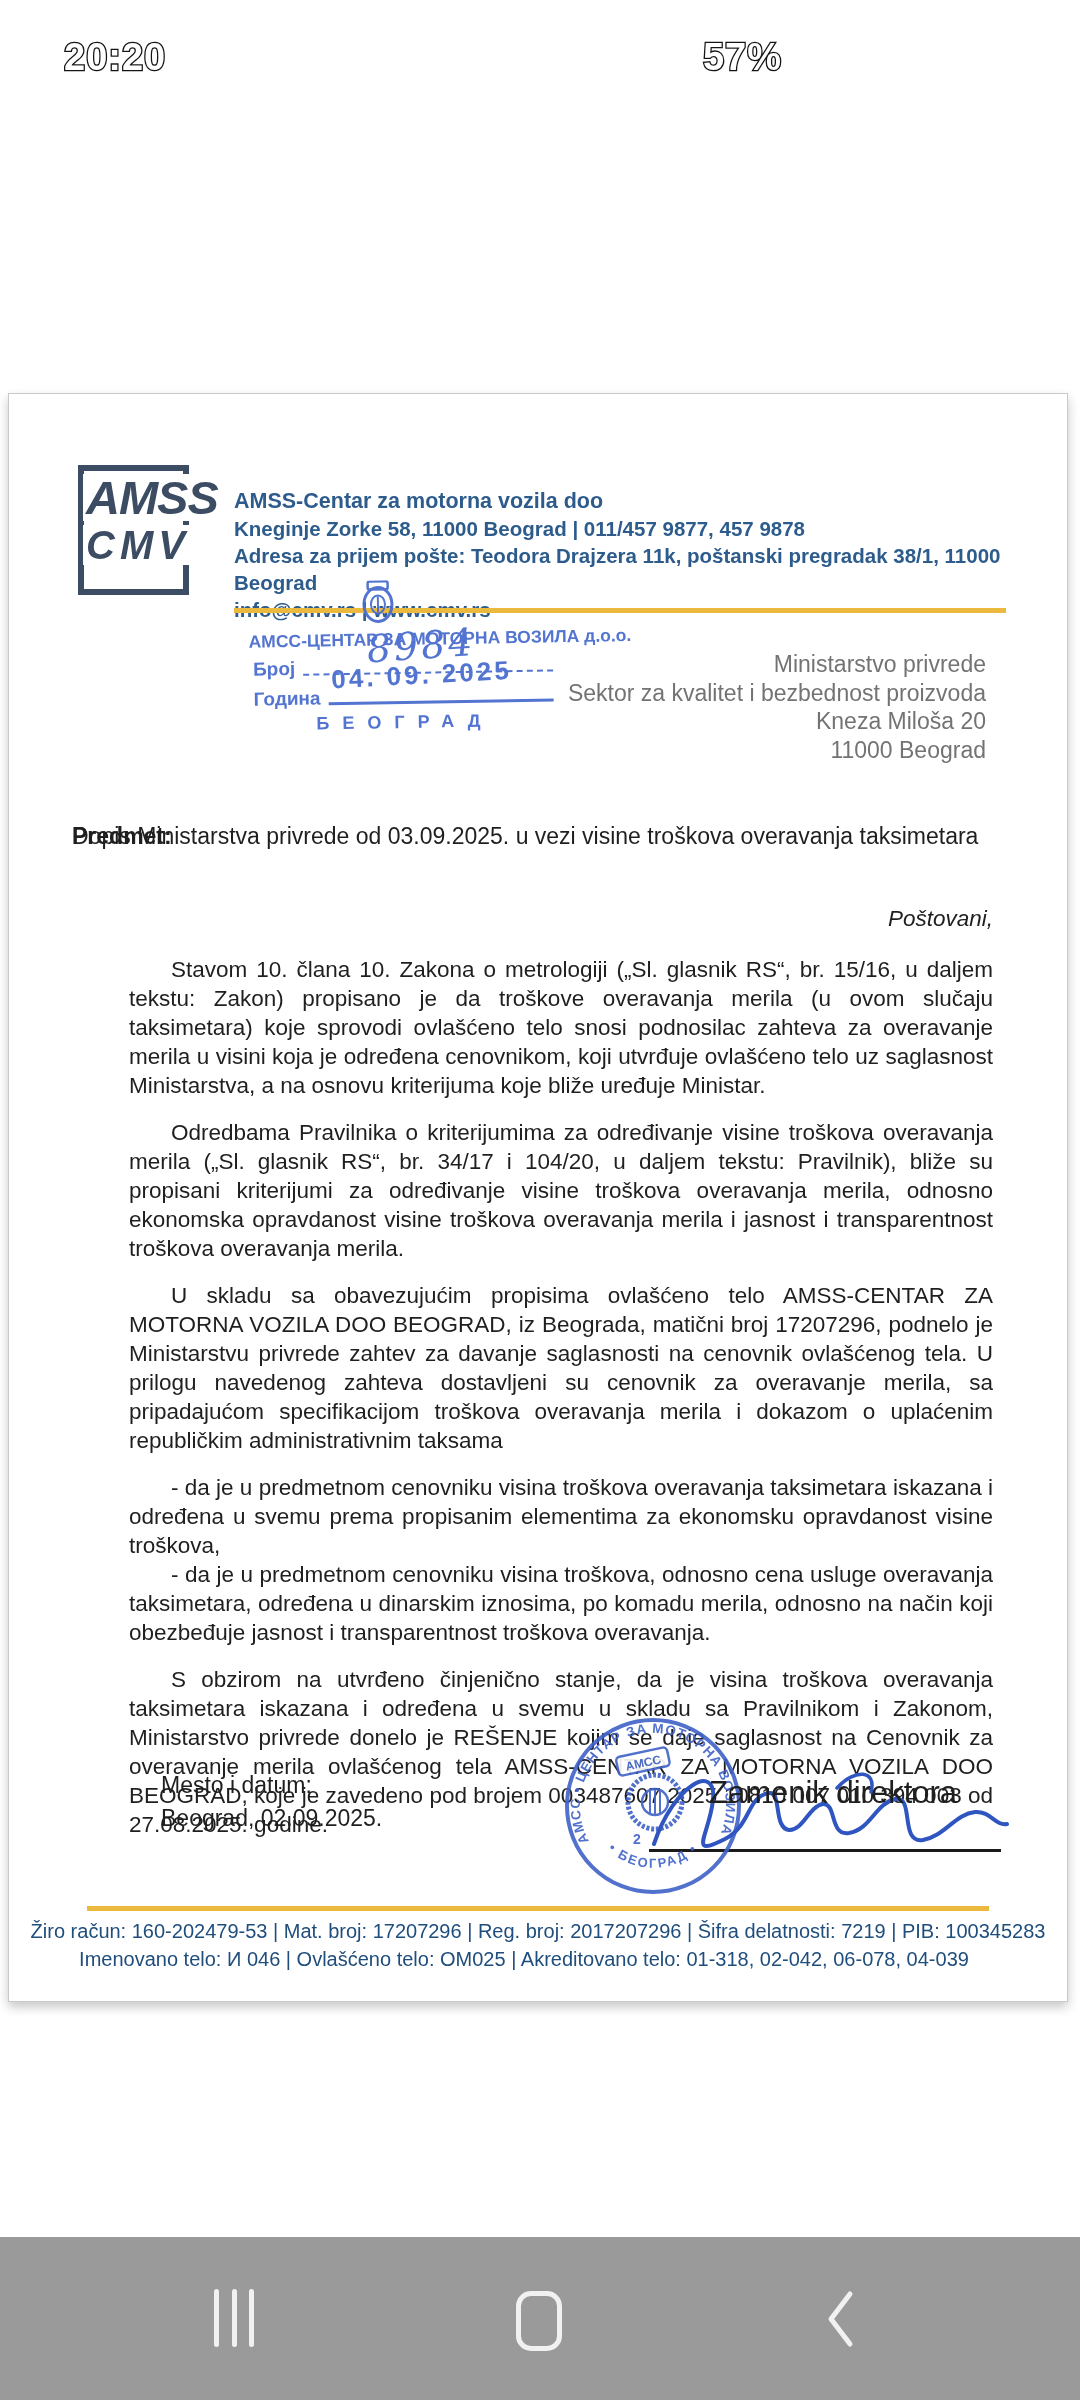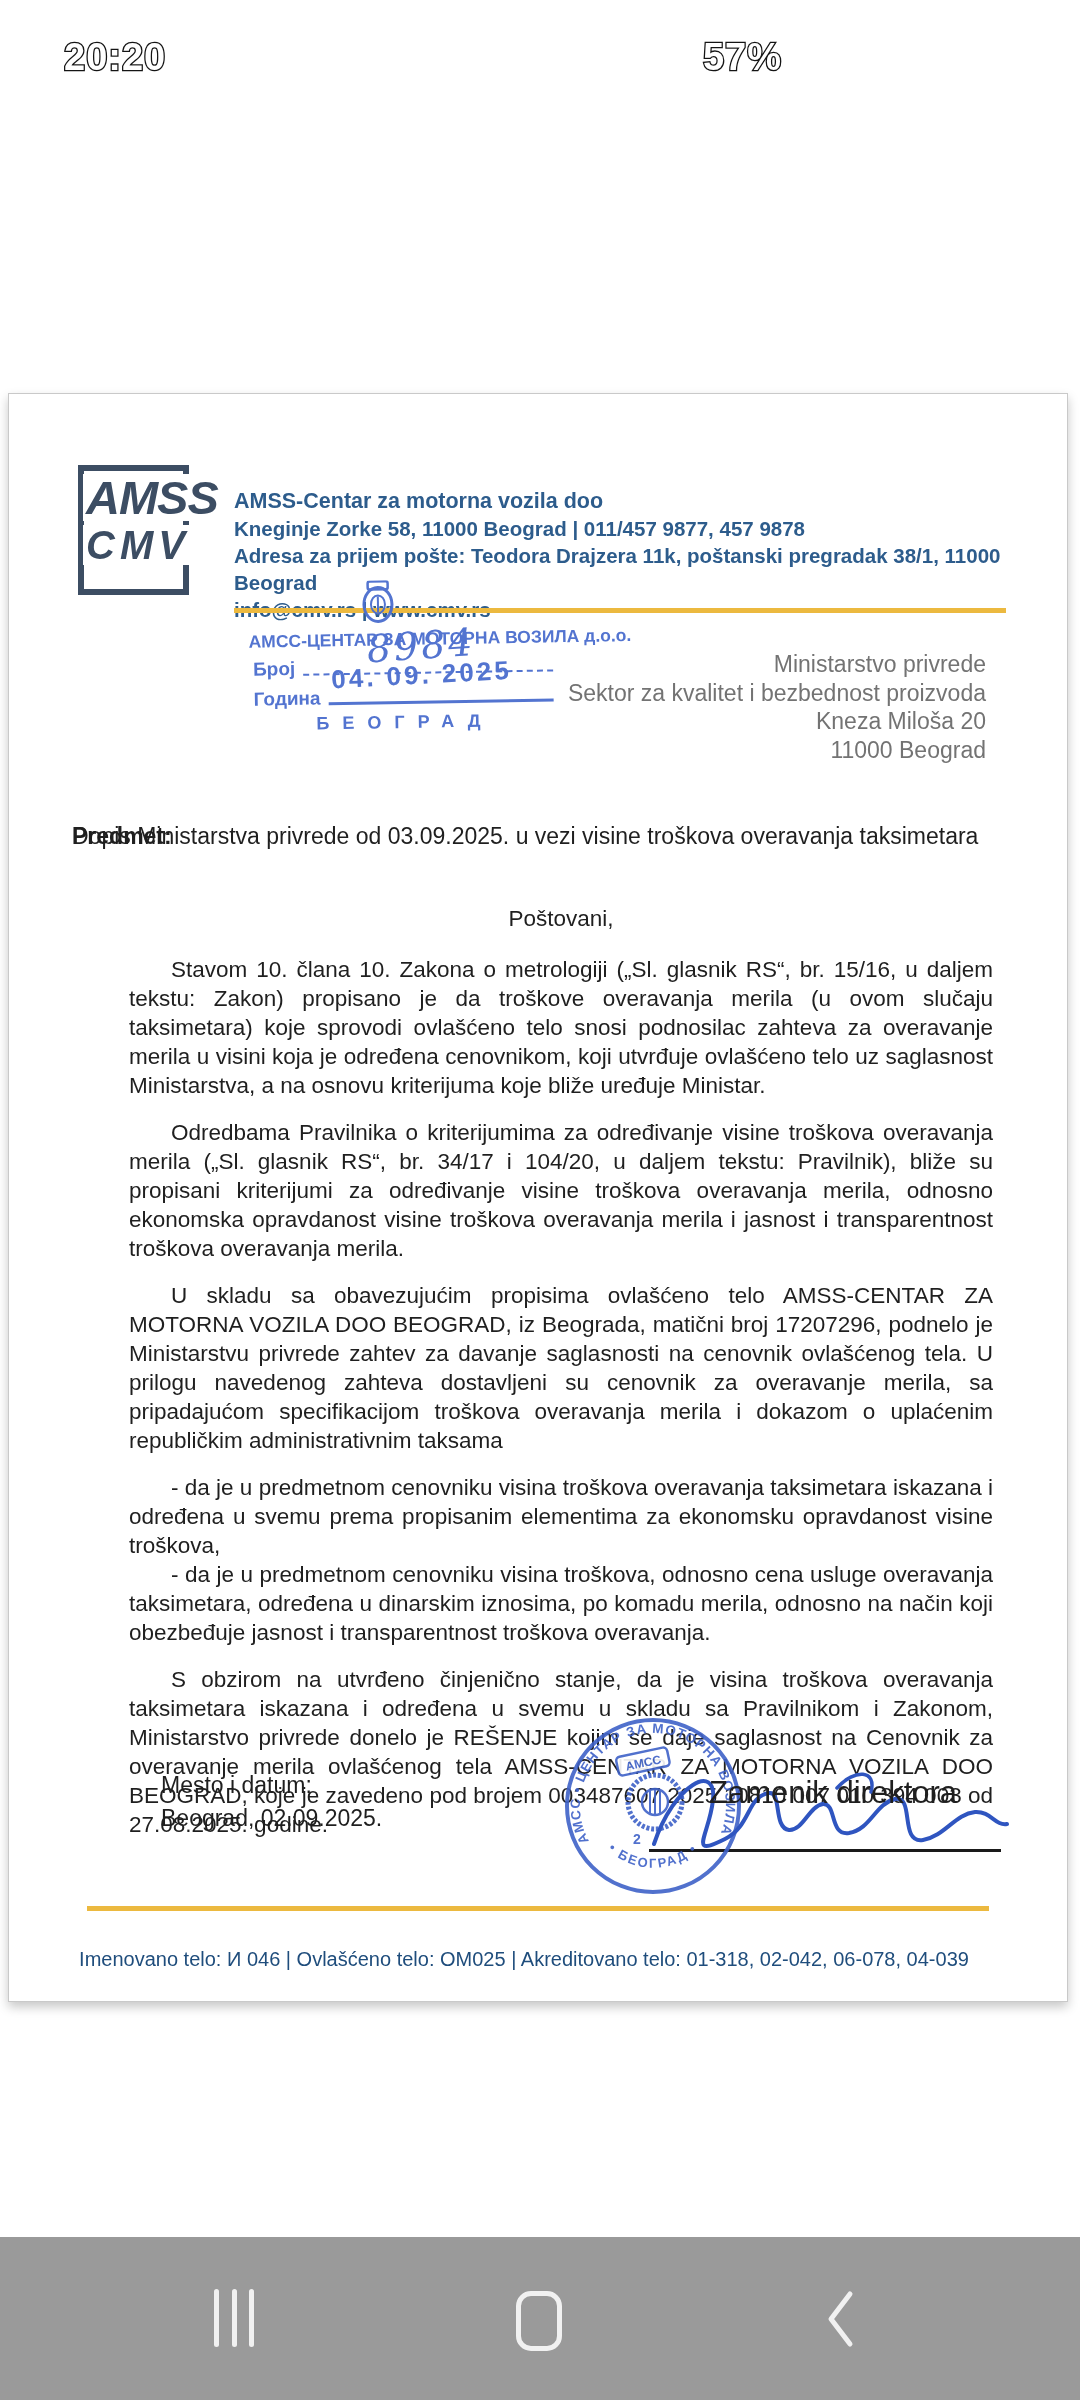"Poštovani," .body .sal { font-style: none -> italic; text-align: center -> right }
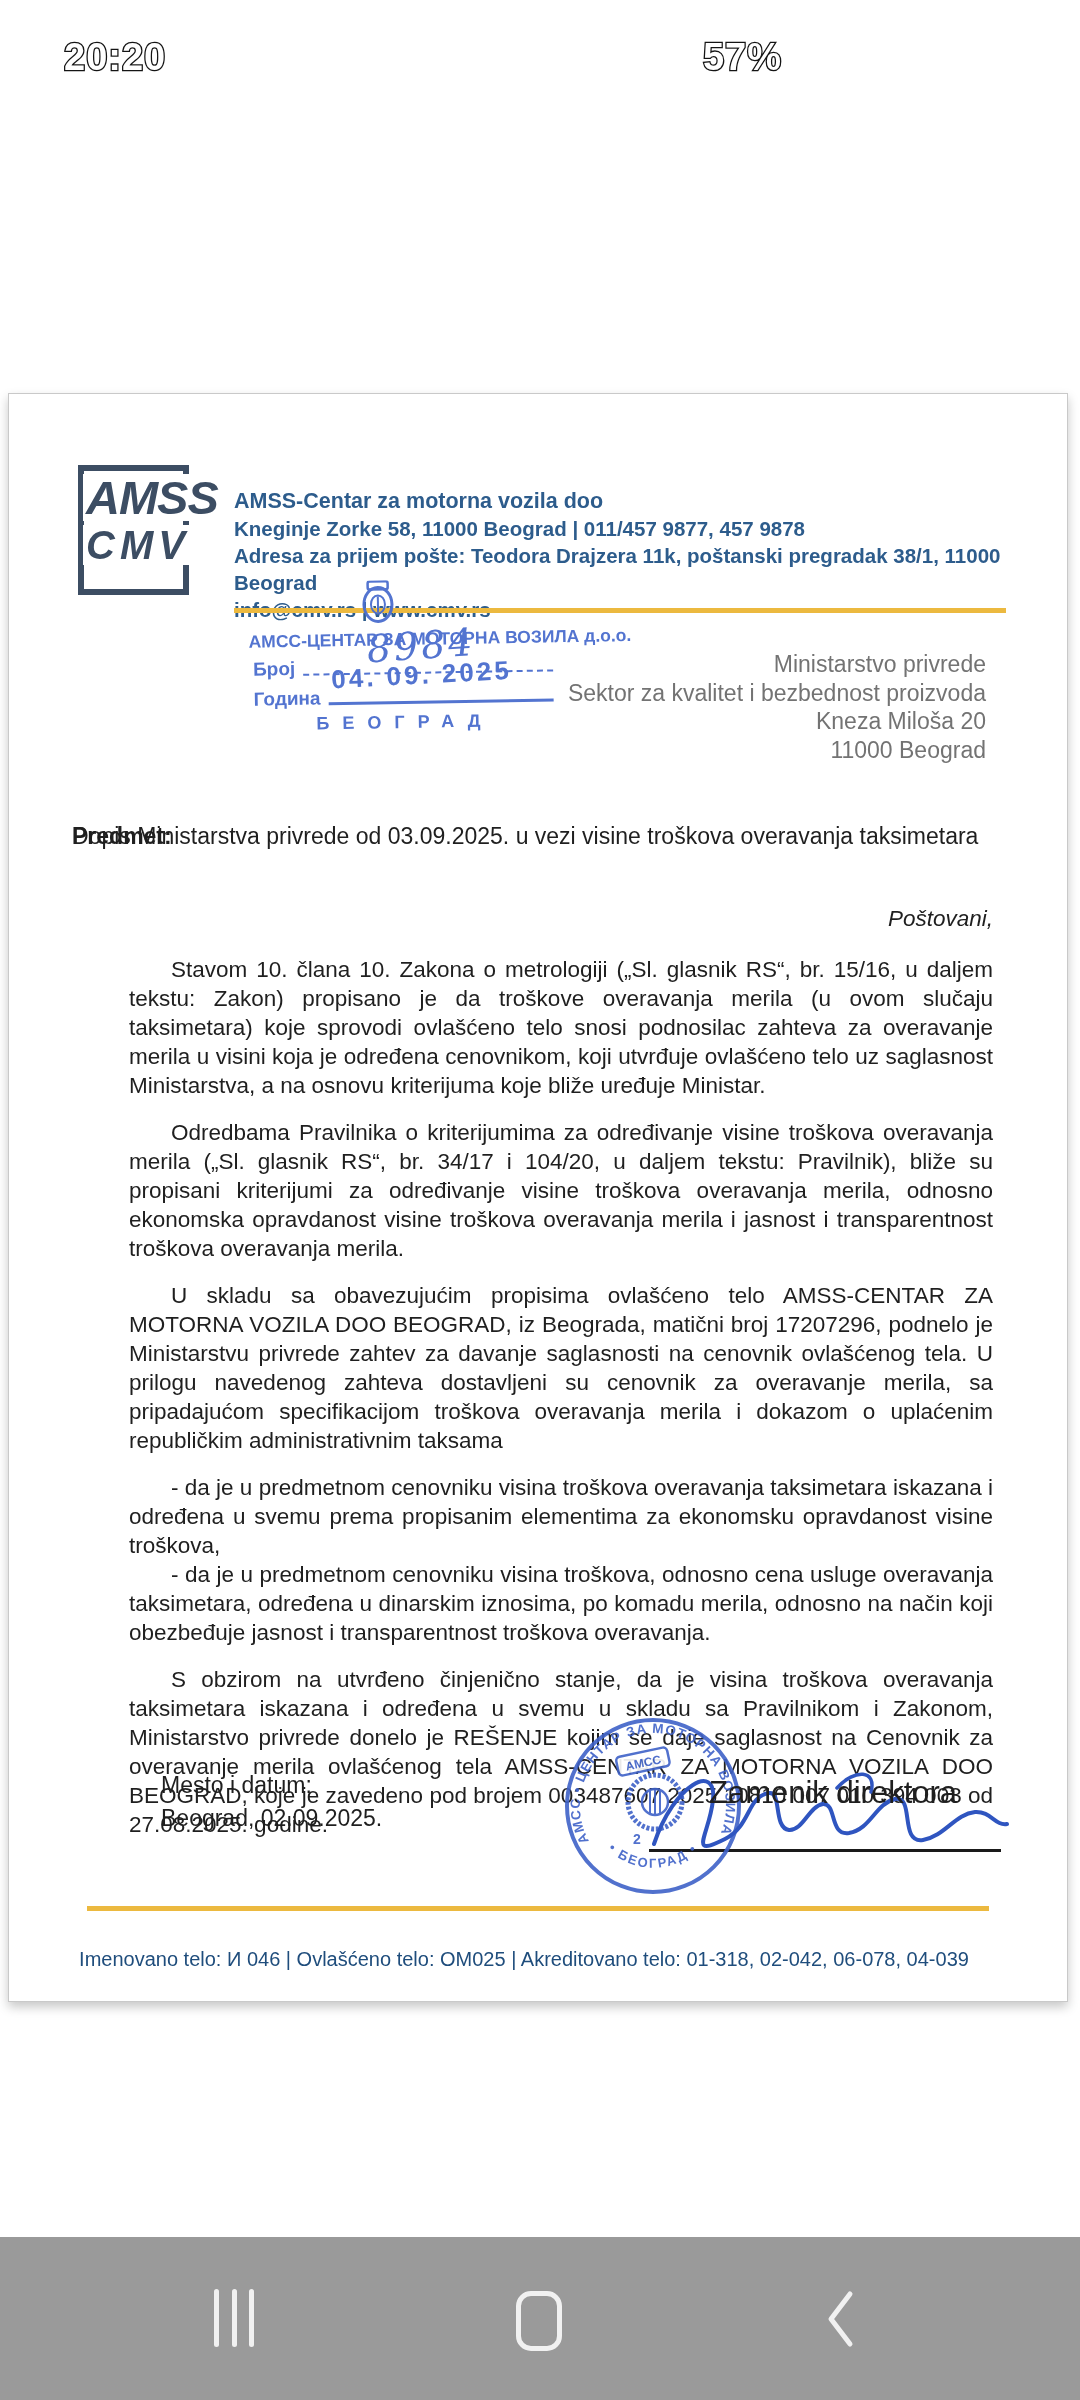"Žiro račun: 160-202479-53 | Mat." div.f1 { html: none -> <div>Žiro račun: 160-202479-53 | Mat. broj: 17207296 | Reg. broj: 2017207296 | Šifra delatnosti: 7219 | PIB: 100345283</div> }
